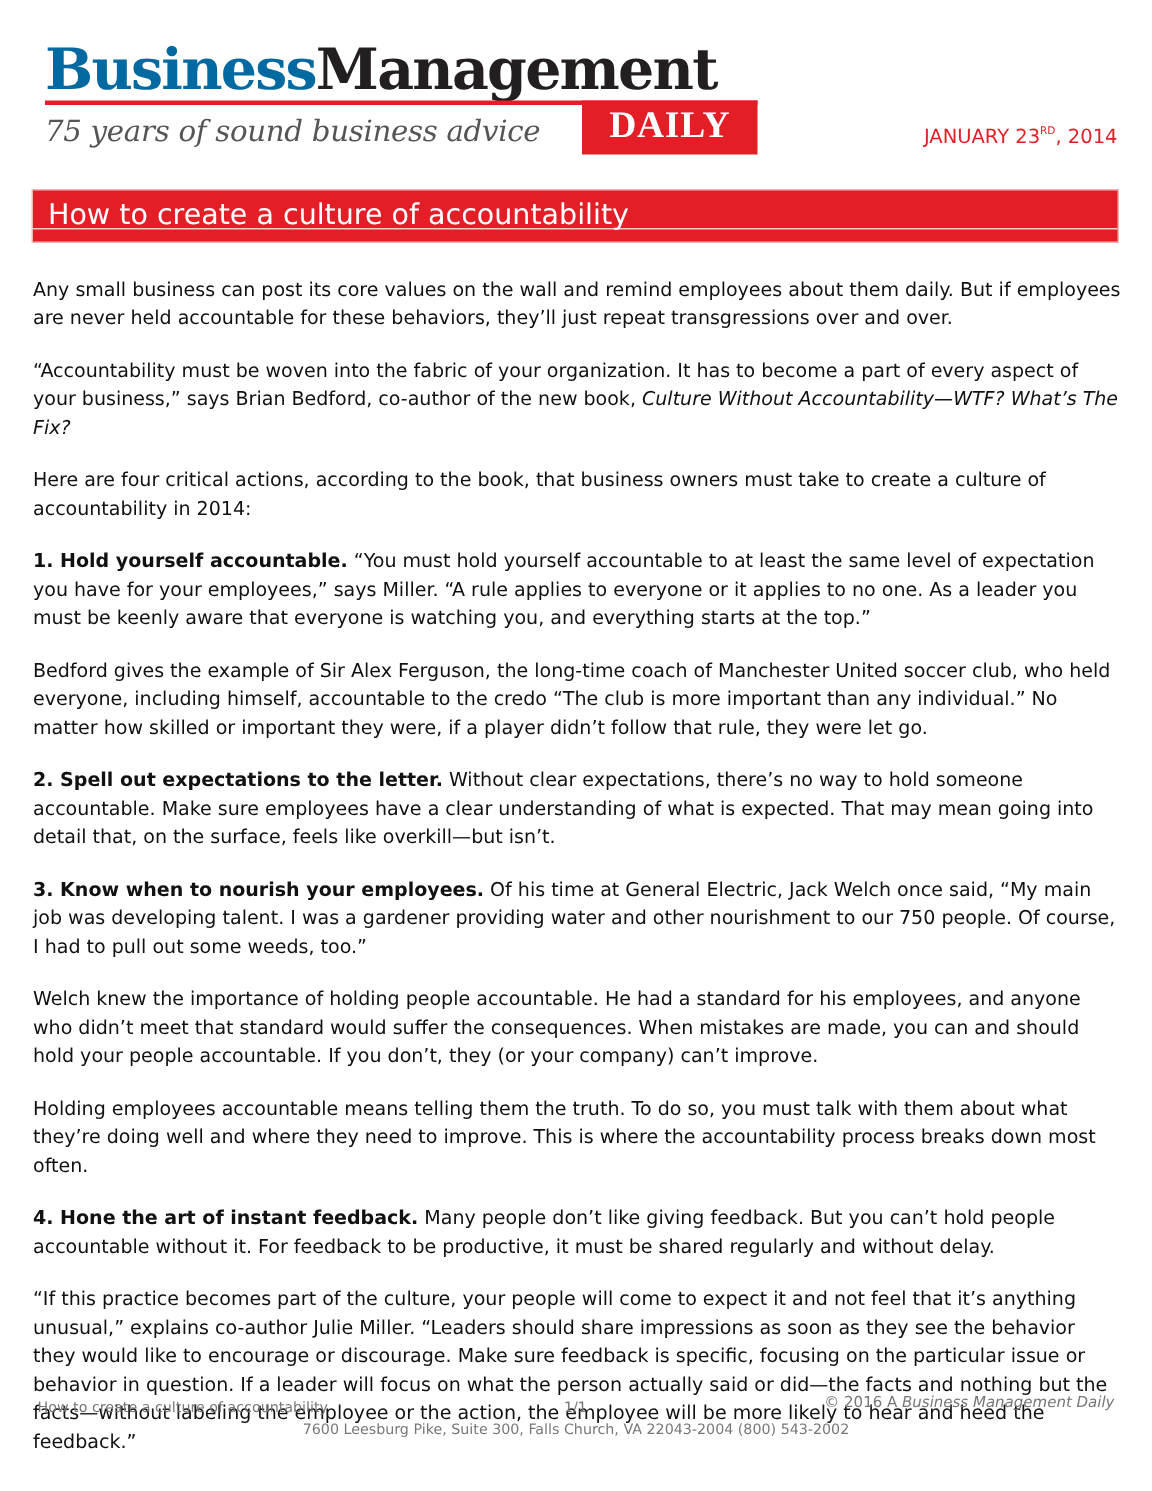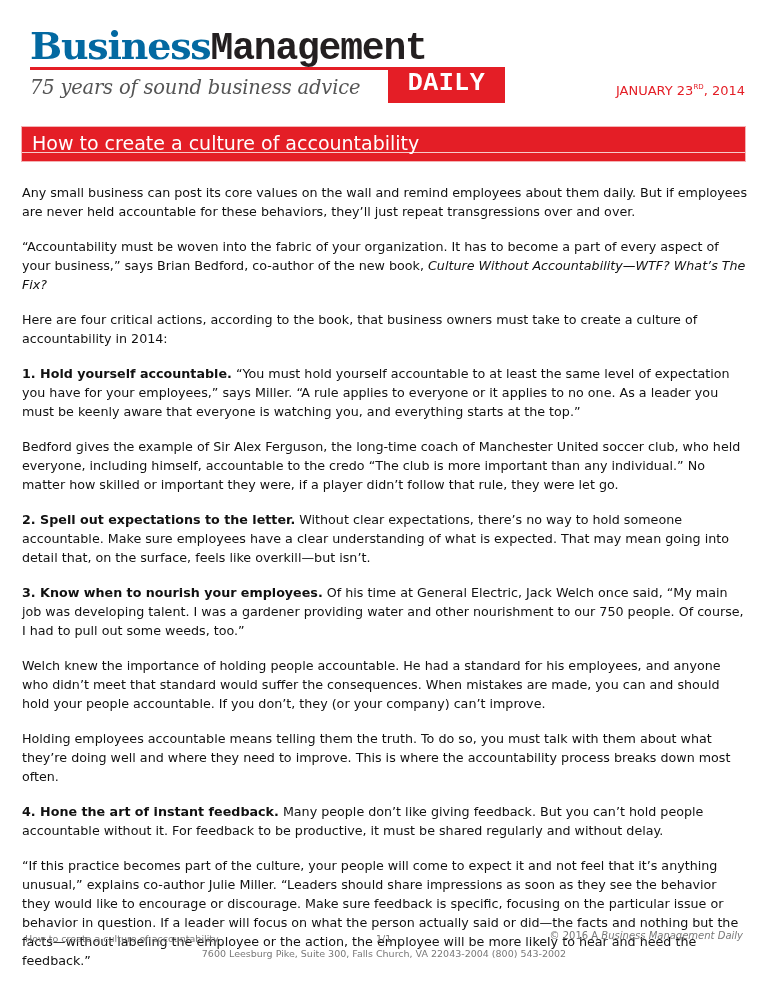"Management" .logo-main .dark { font-family: Liberation Mono, monospace -> none }
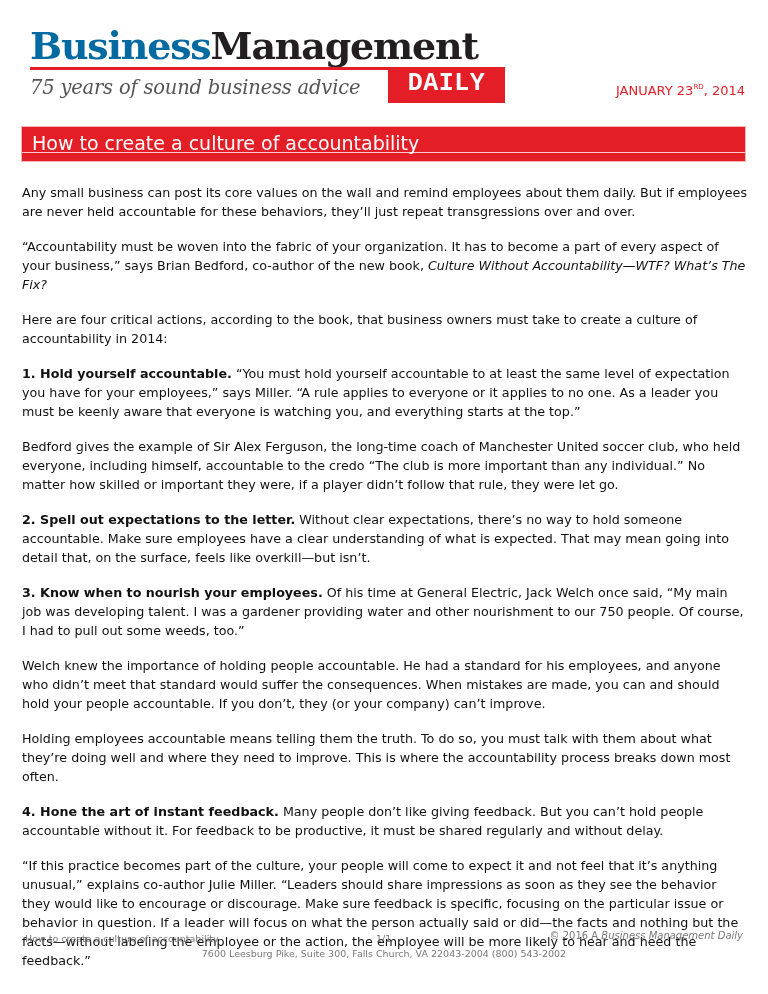"DAILY" .logo-daily { font-family: Liberation Mono, monospace -> Liberation Serif, serif }
